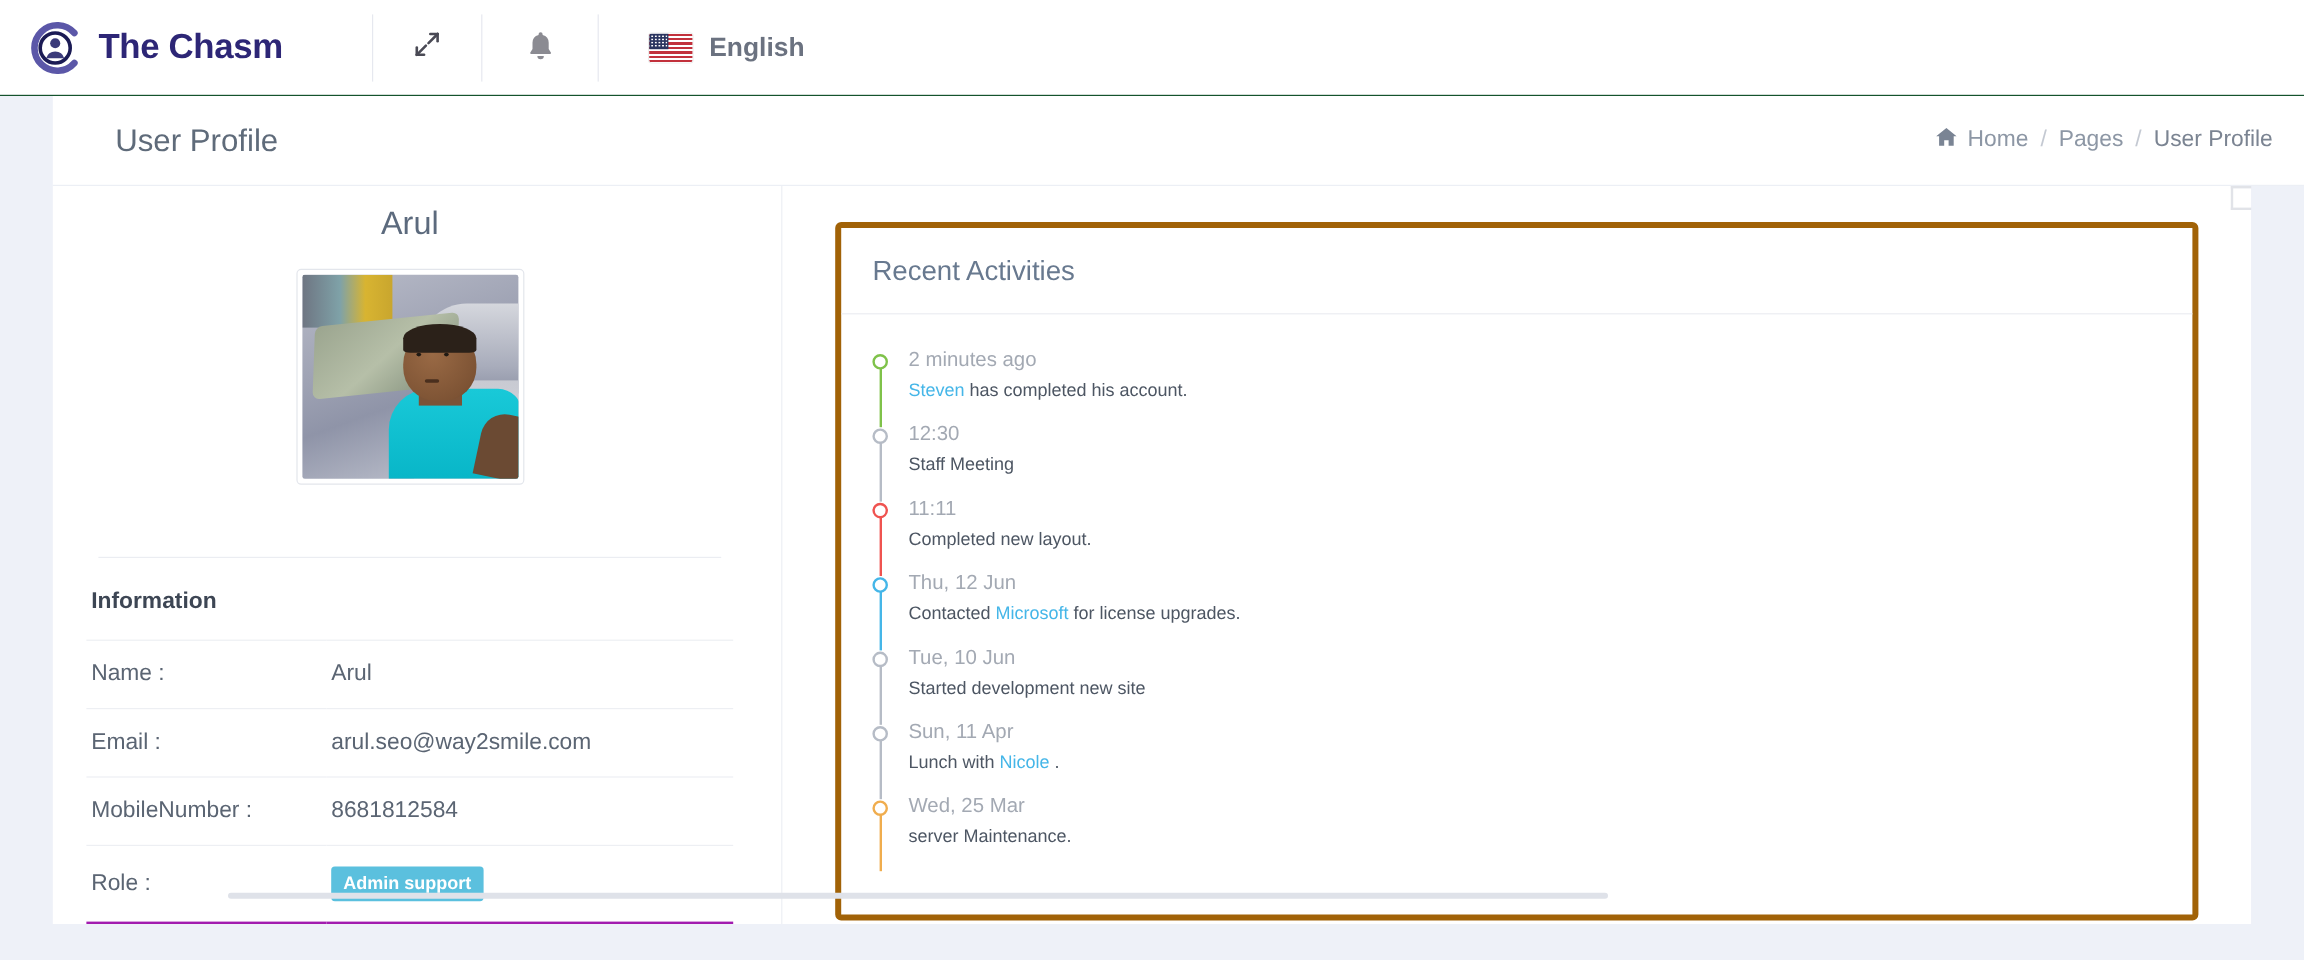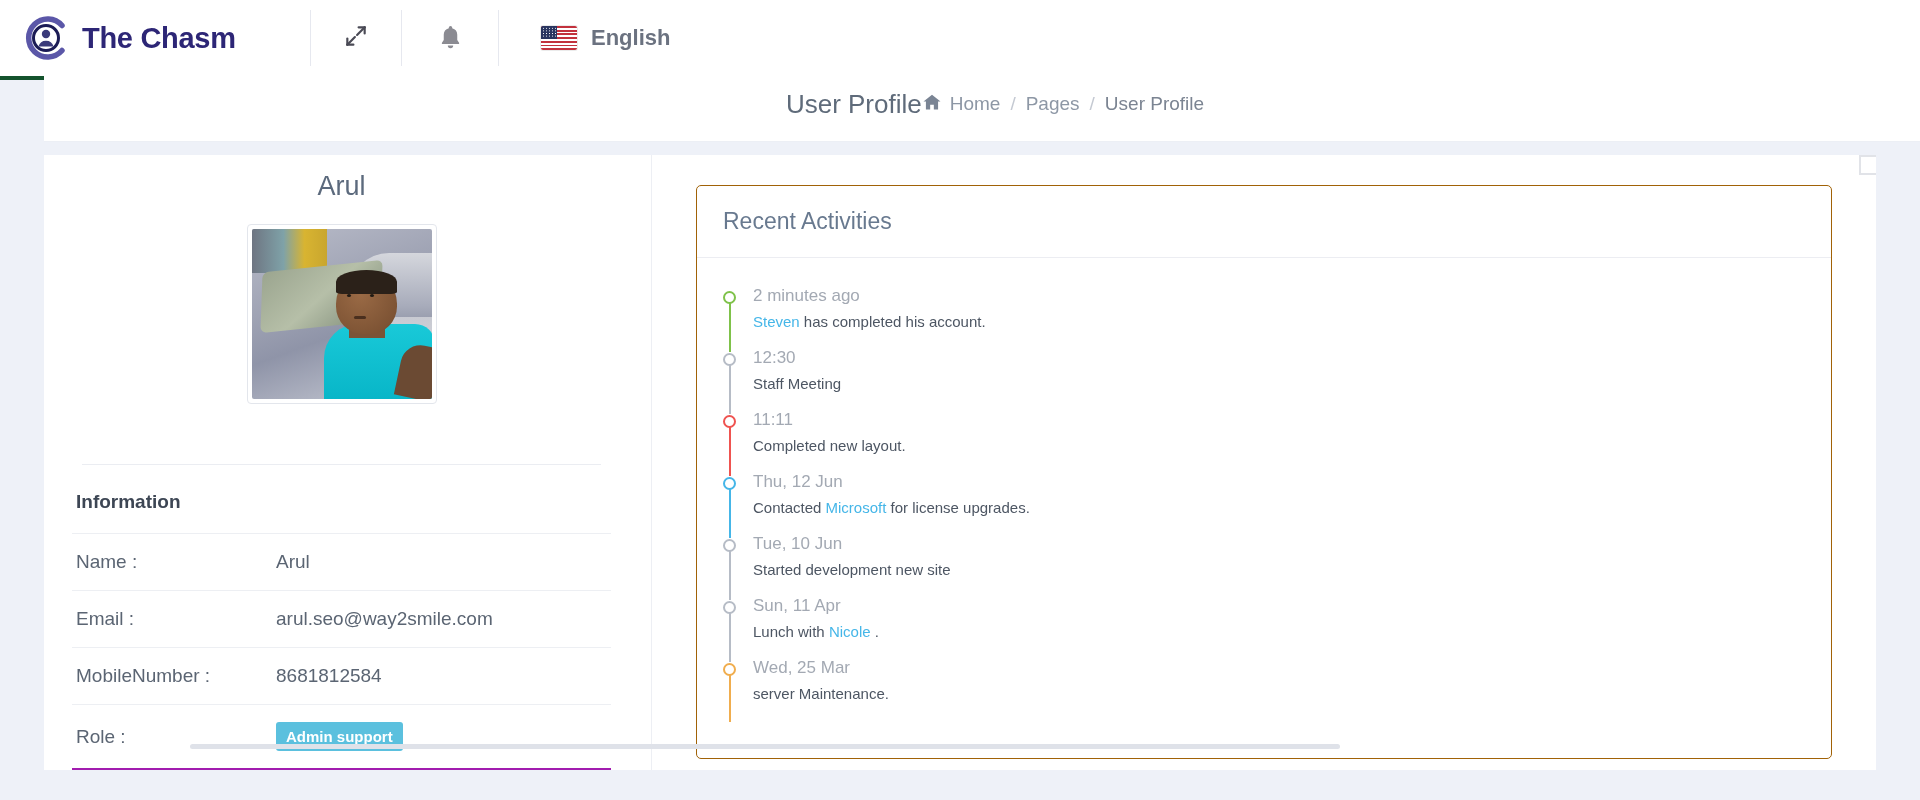"The Chasm" .topbar { border-bottom: 4px solid #14532d -> 1px solid #14532d }
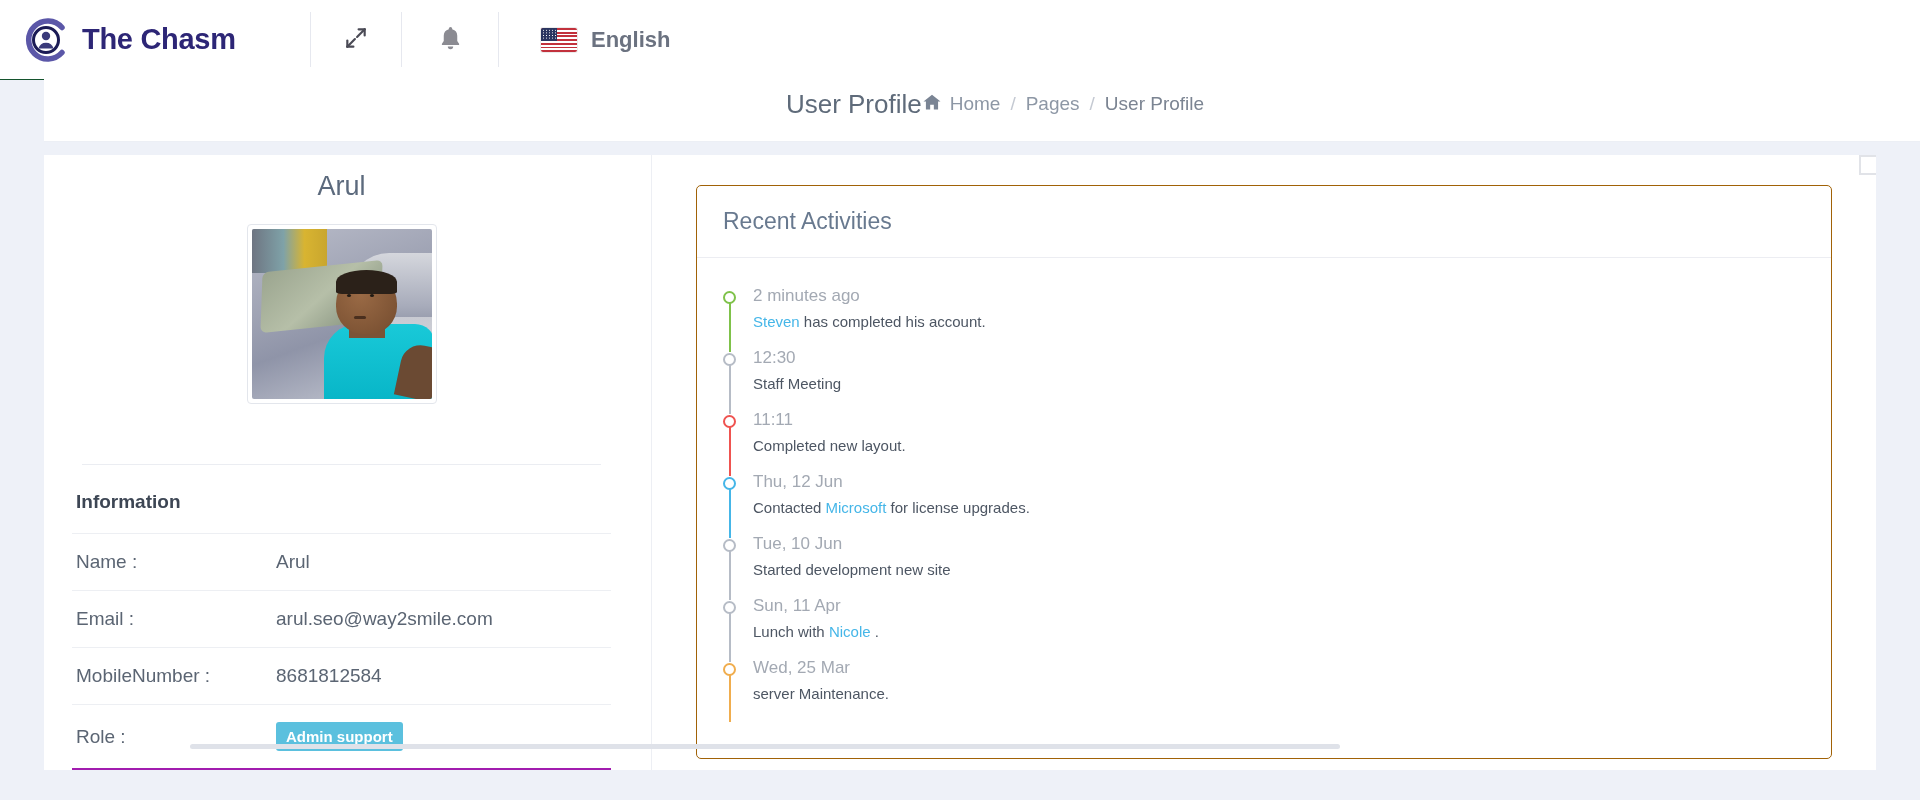"User Profile" .pagehead { justify-content: center -> space-between; top: 67px -> 80px }
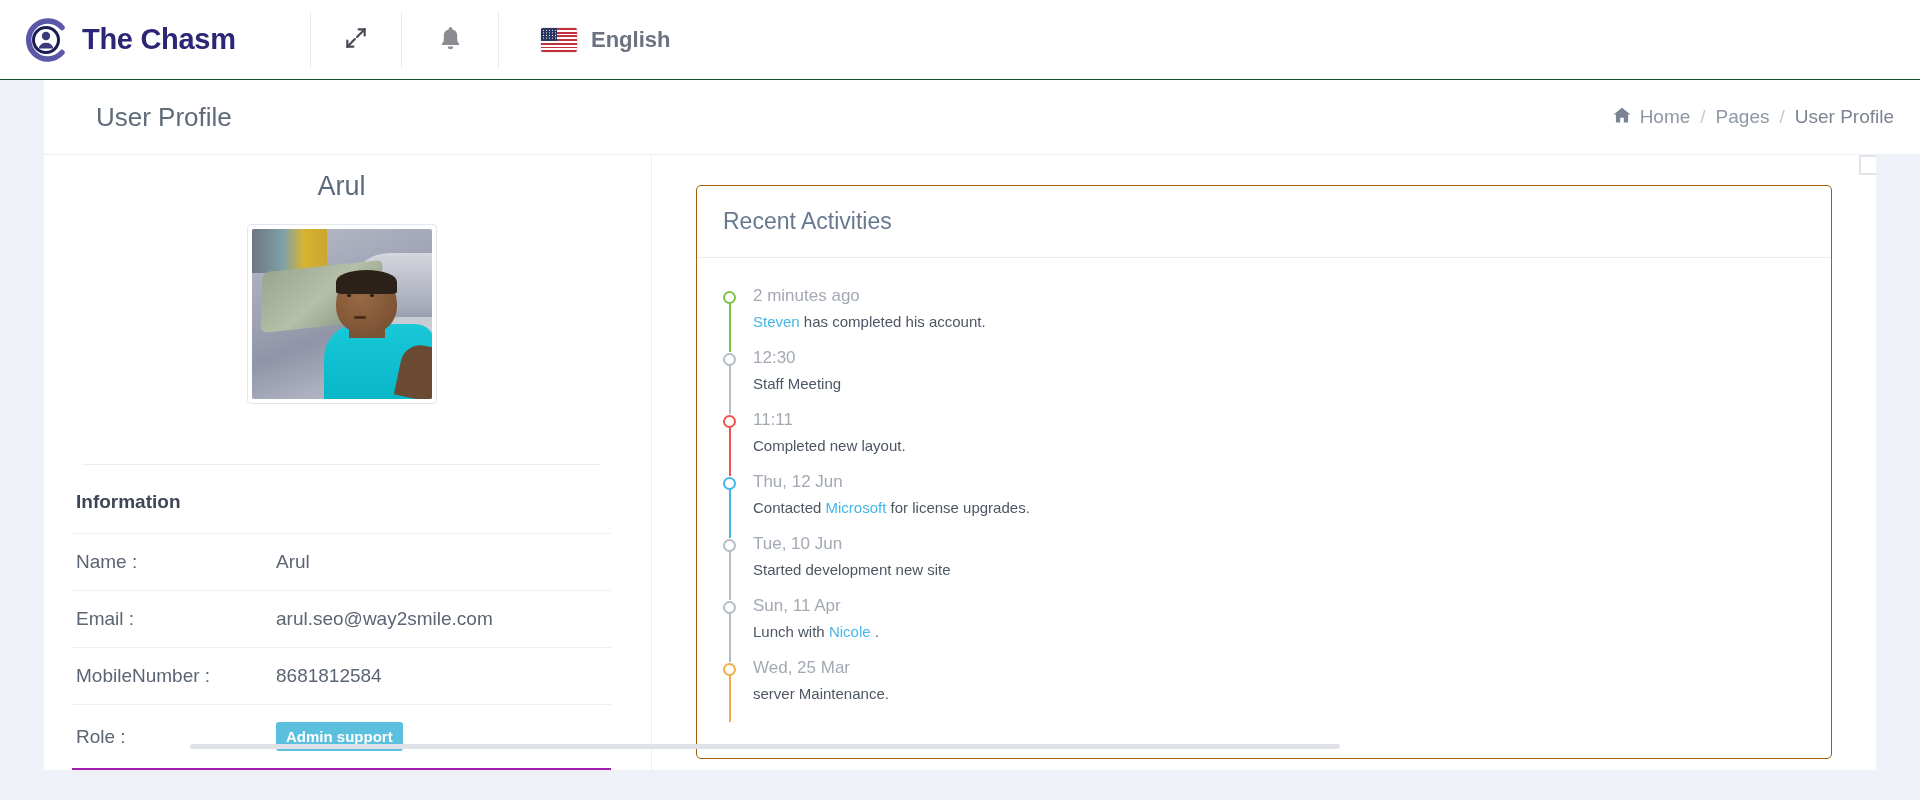"Recent Activities" .card { border: 1px solid #a16207 -> 5px solid #a16207 }
